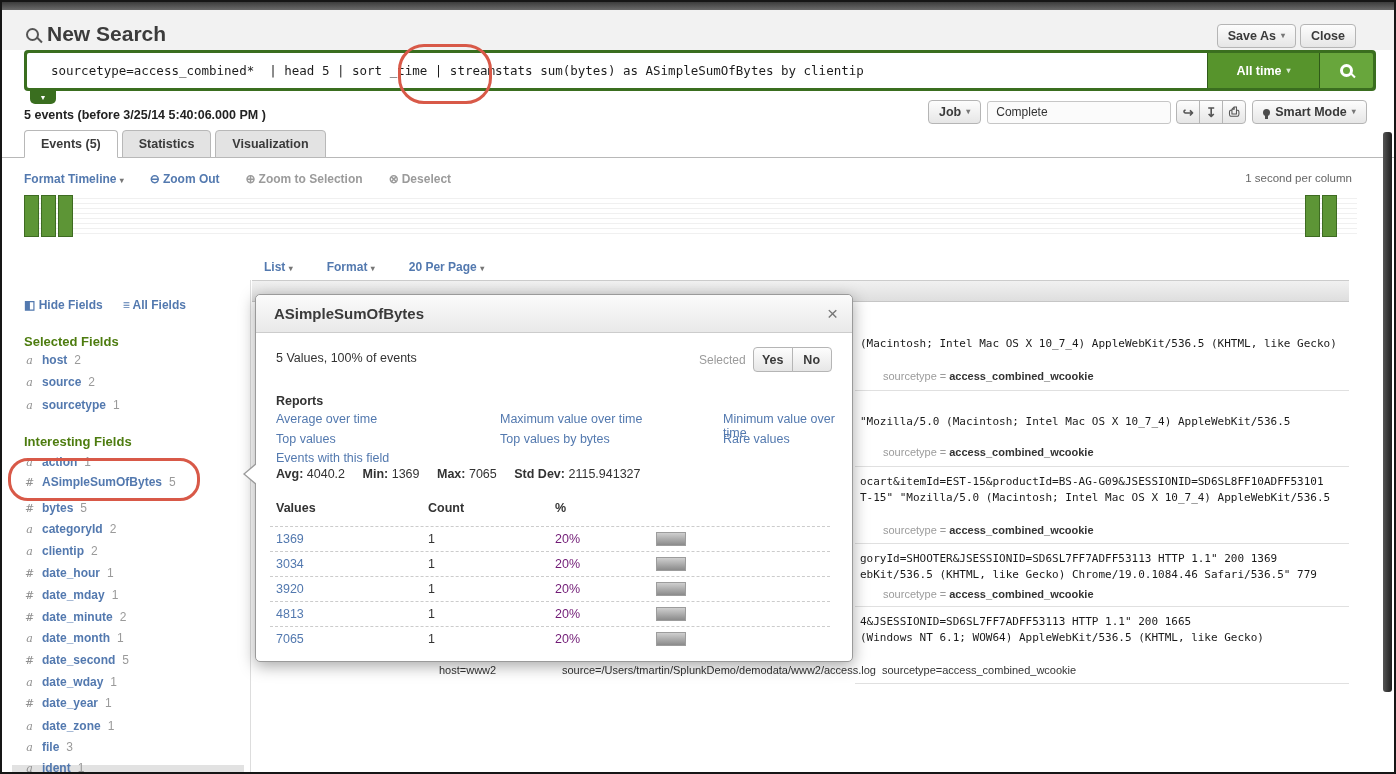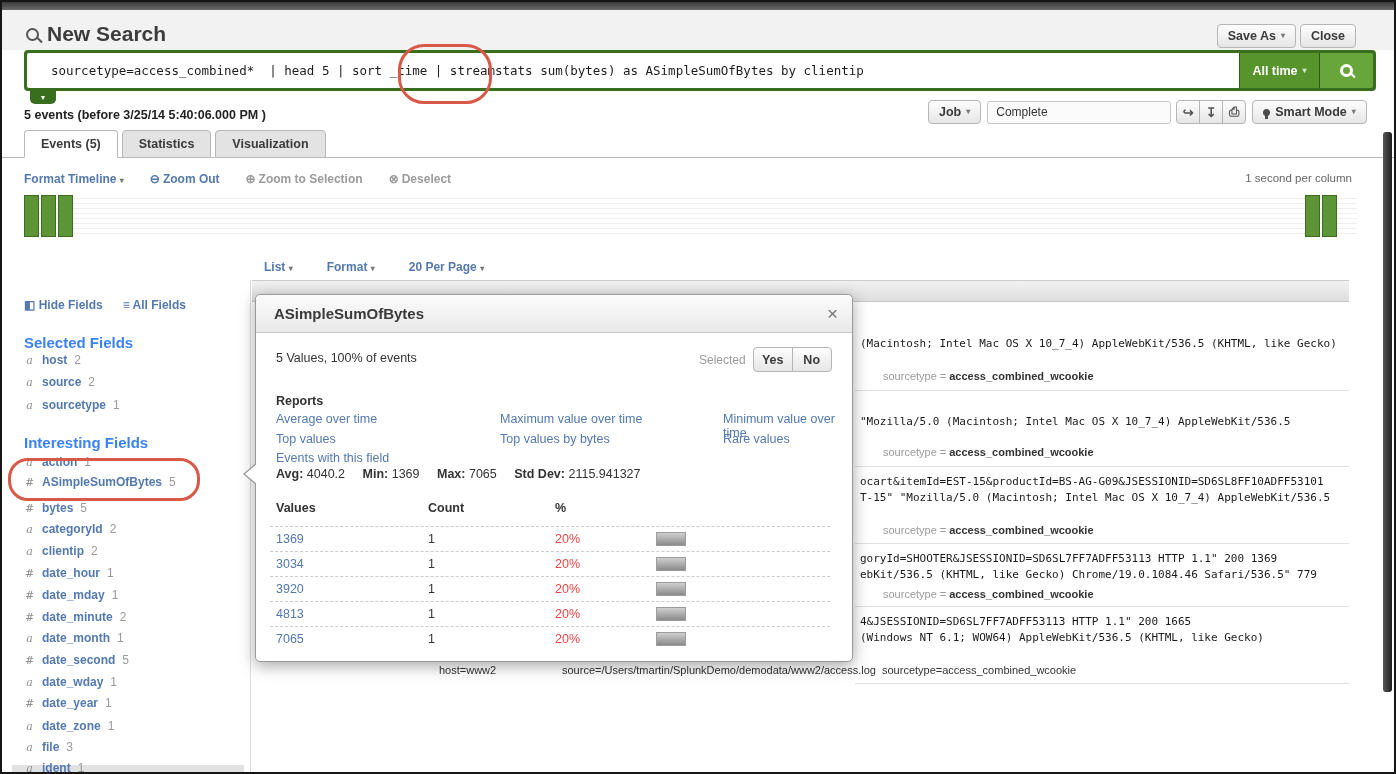"All time" .time-btn { width: 80px -> 112px }
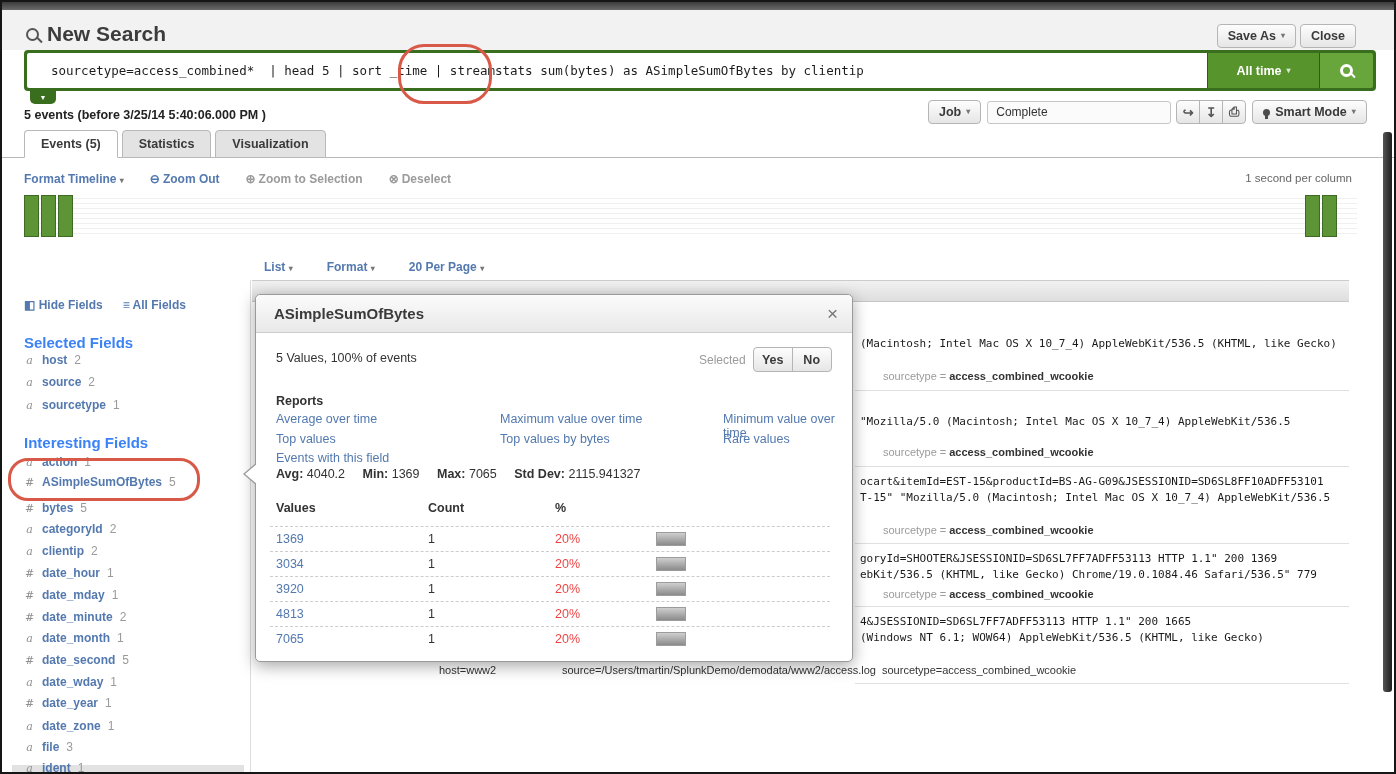"Selected Fields" .sb-title { color: #3b82f6 -> #4d7c0f; font-size: 15px -> 13px }
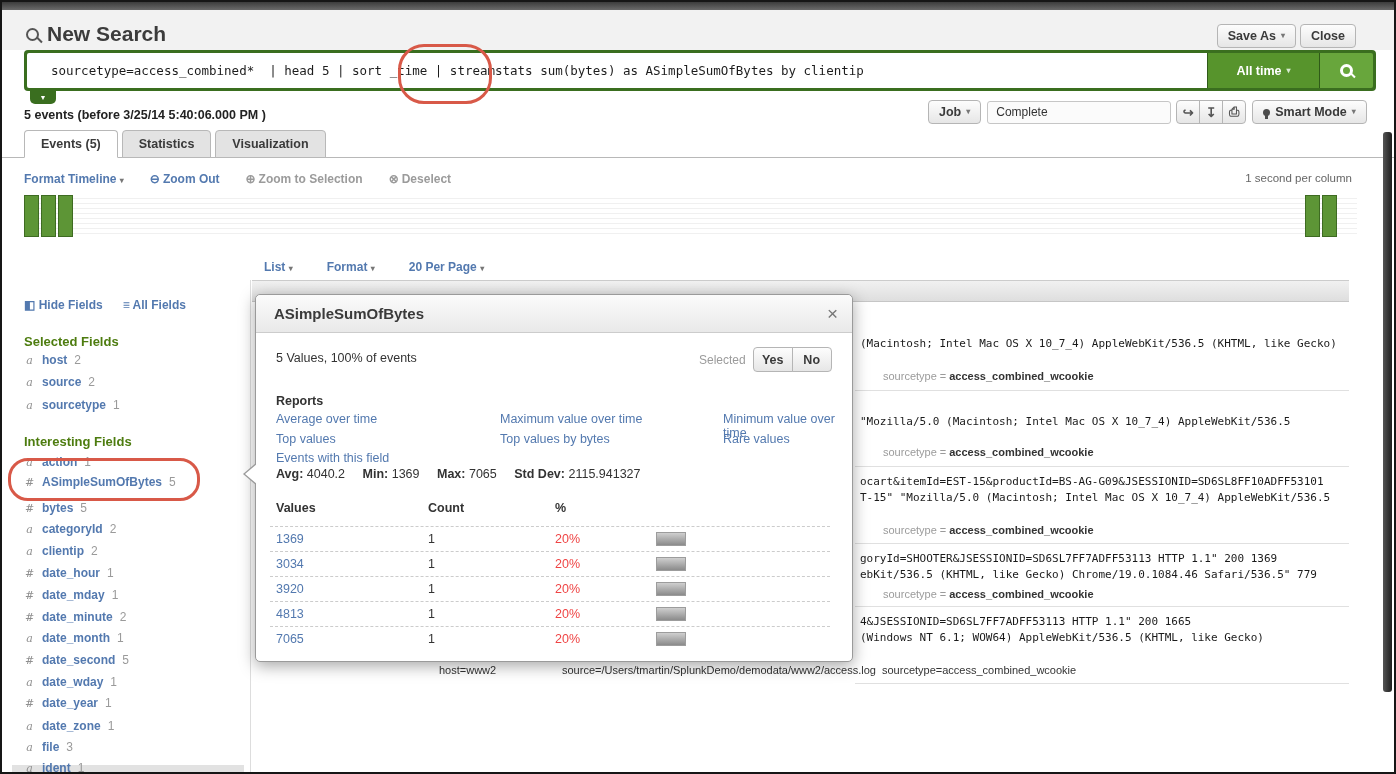"20%" .pp-pct { color: #ef4444 -> #701a75 }
